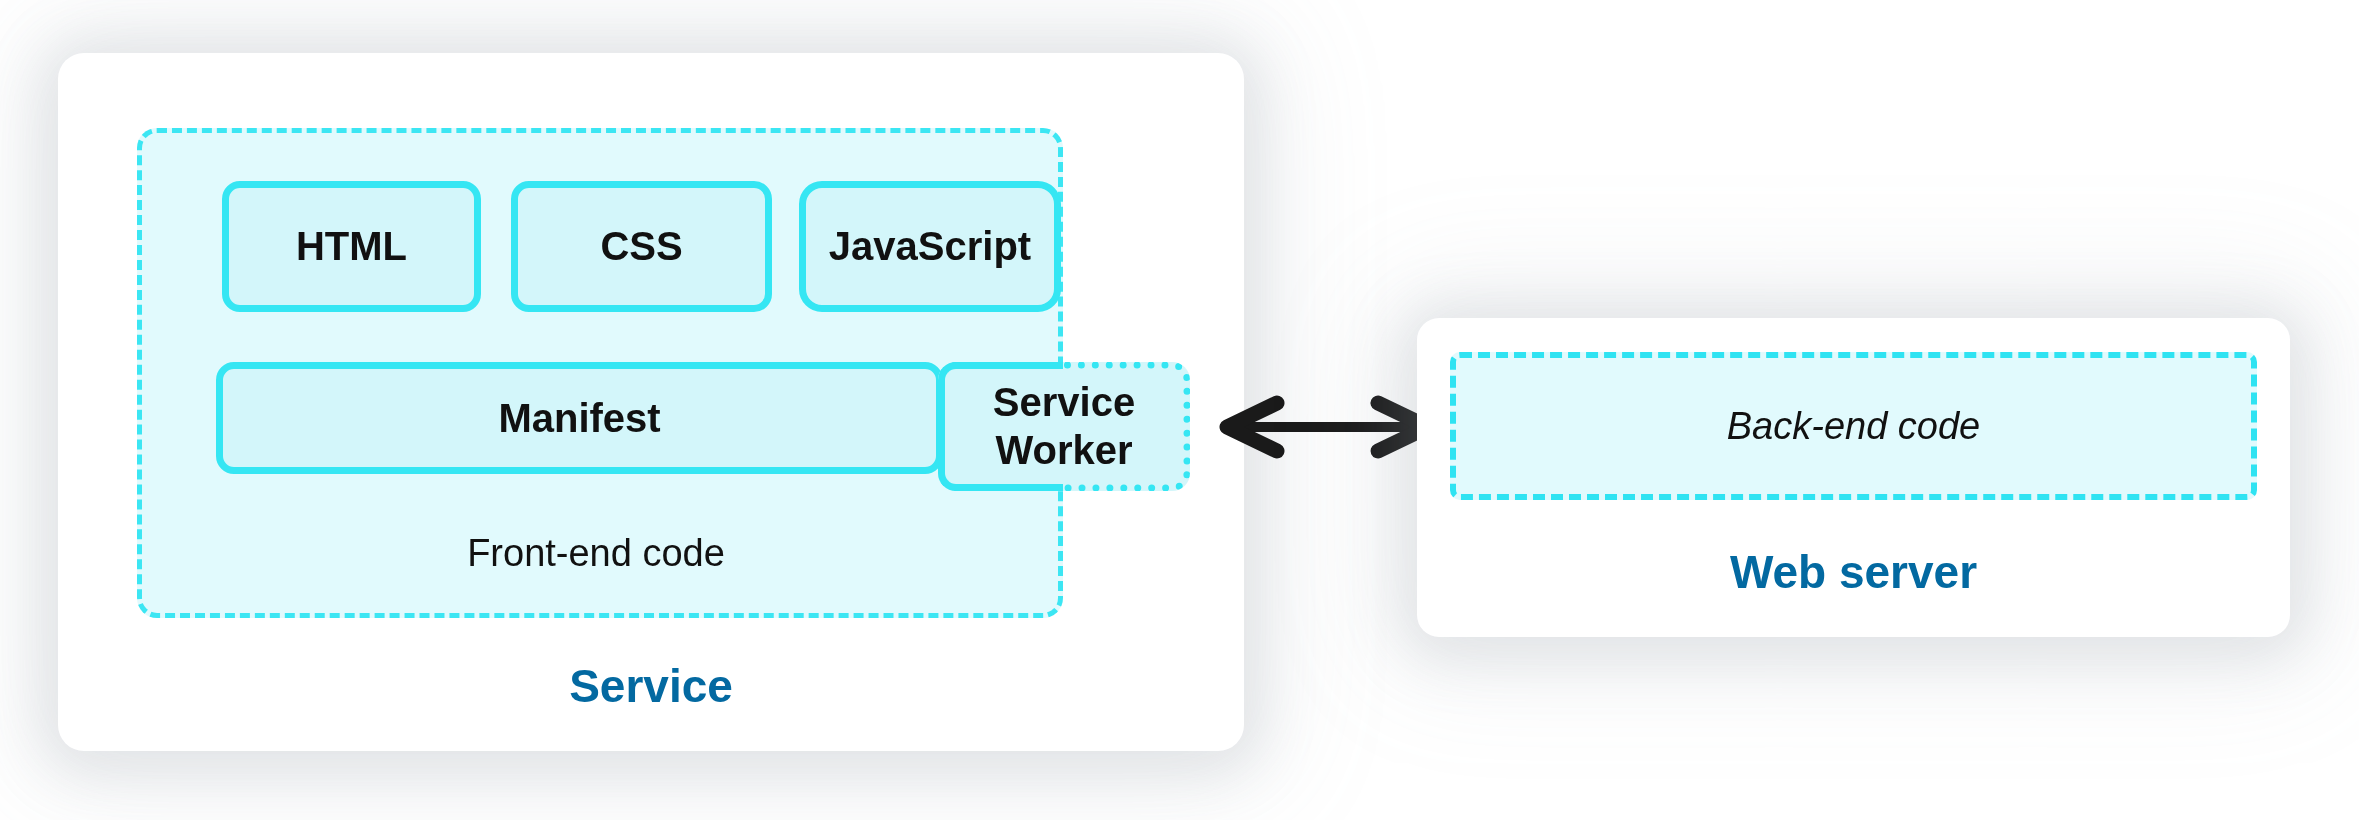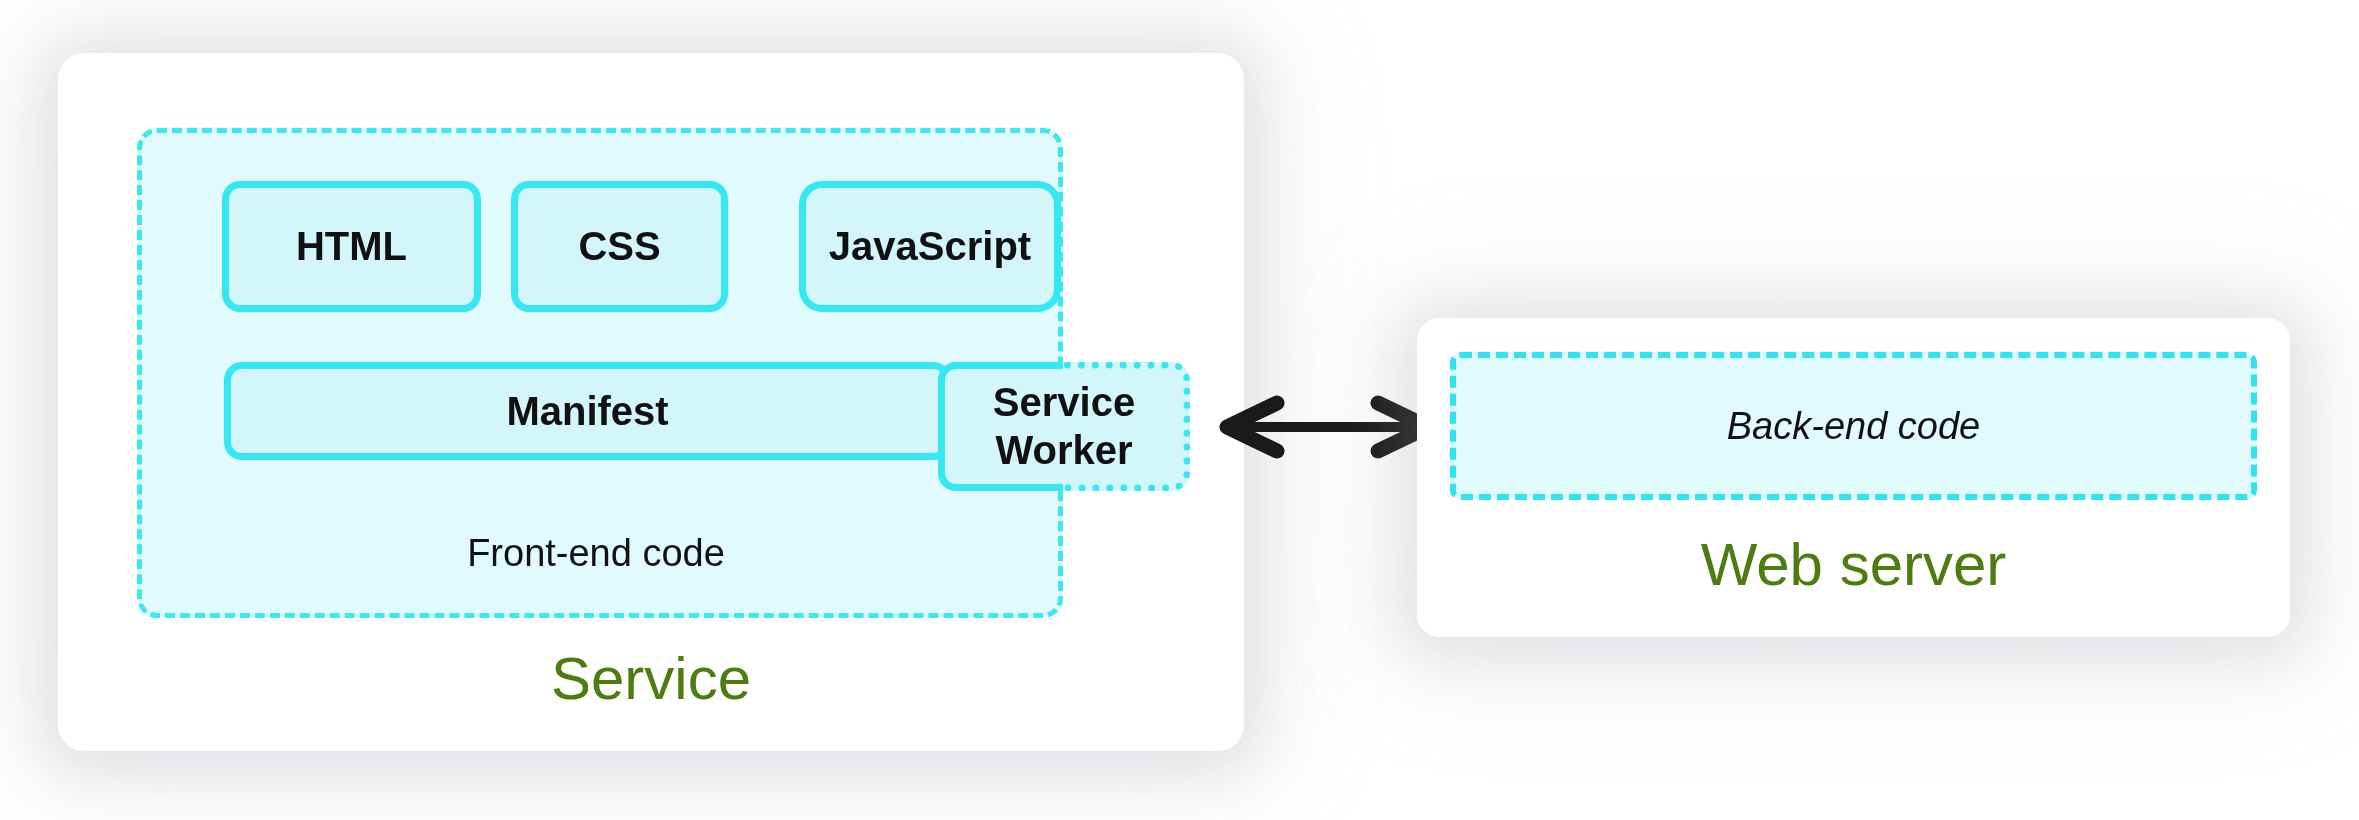"CSS" .css-box { width: 217px -> 261px }
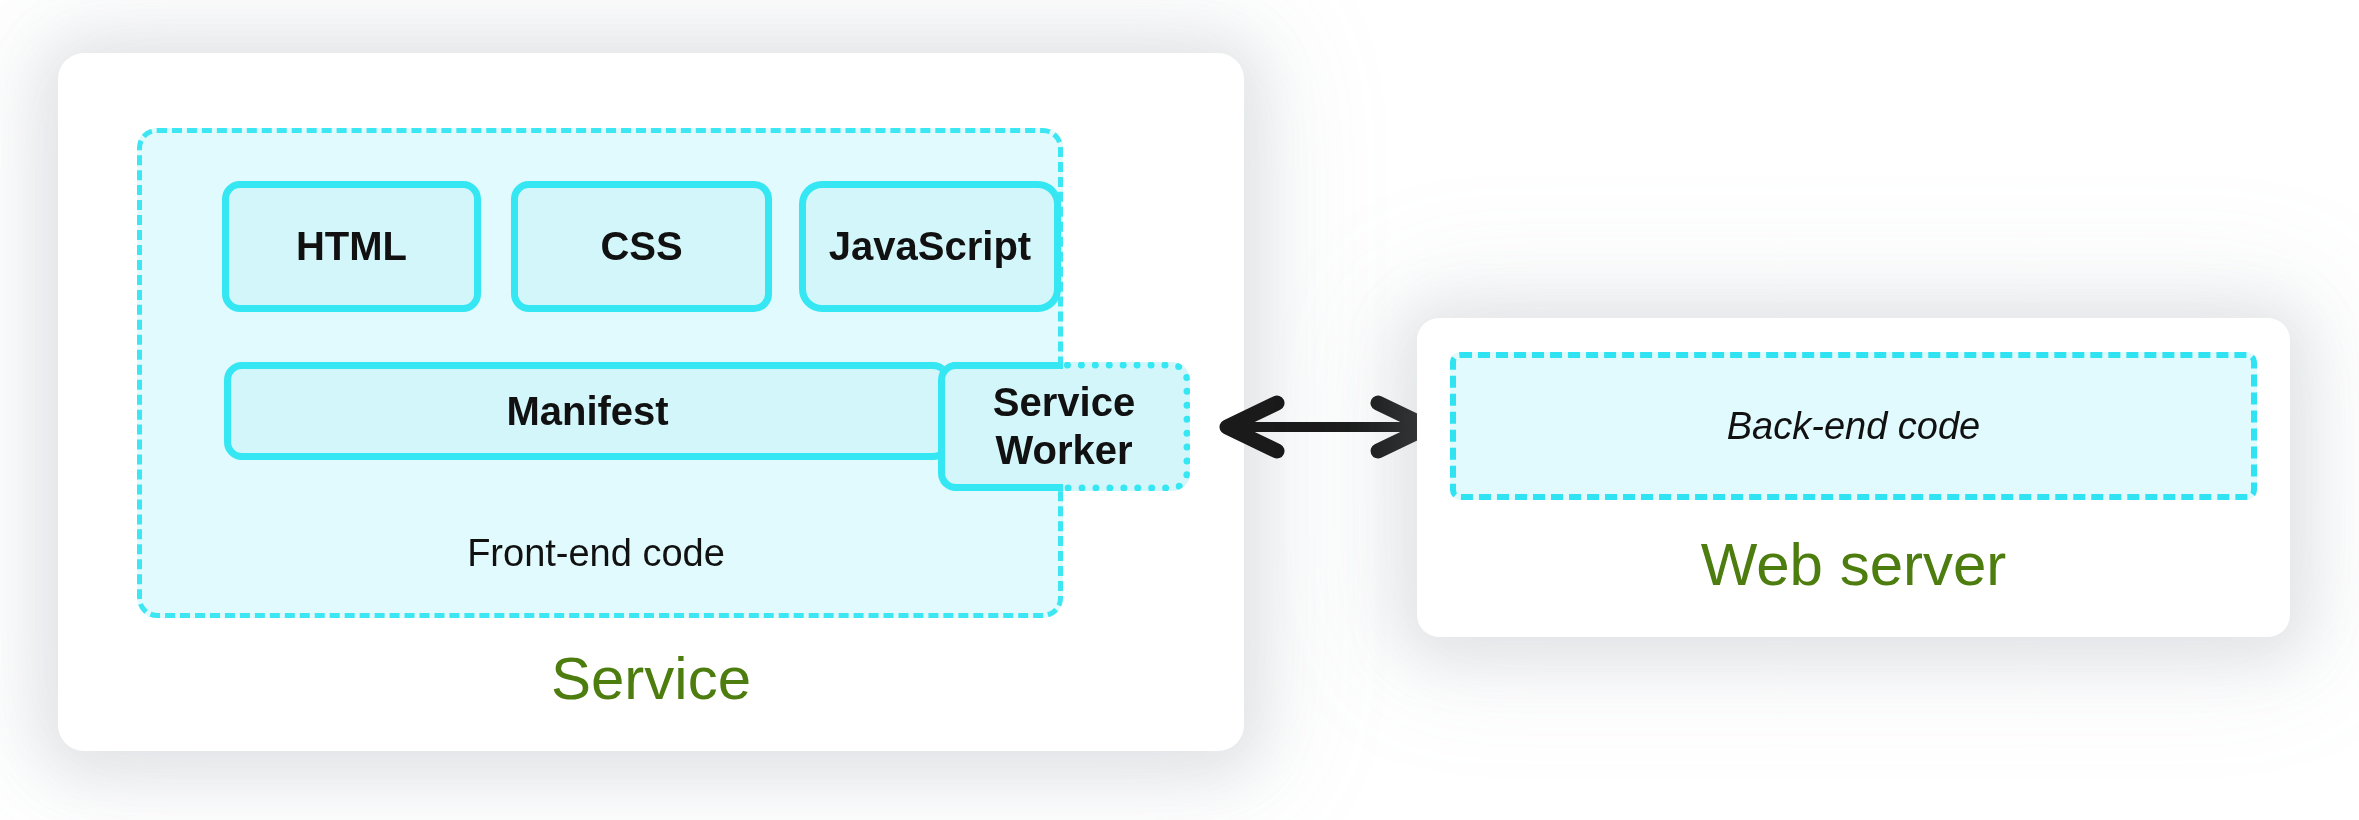"Manifest" .manifest-box { height: 98px -> 112px; left: 180px -> 172px }
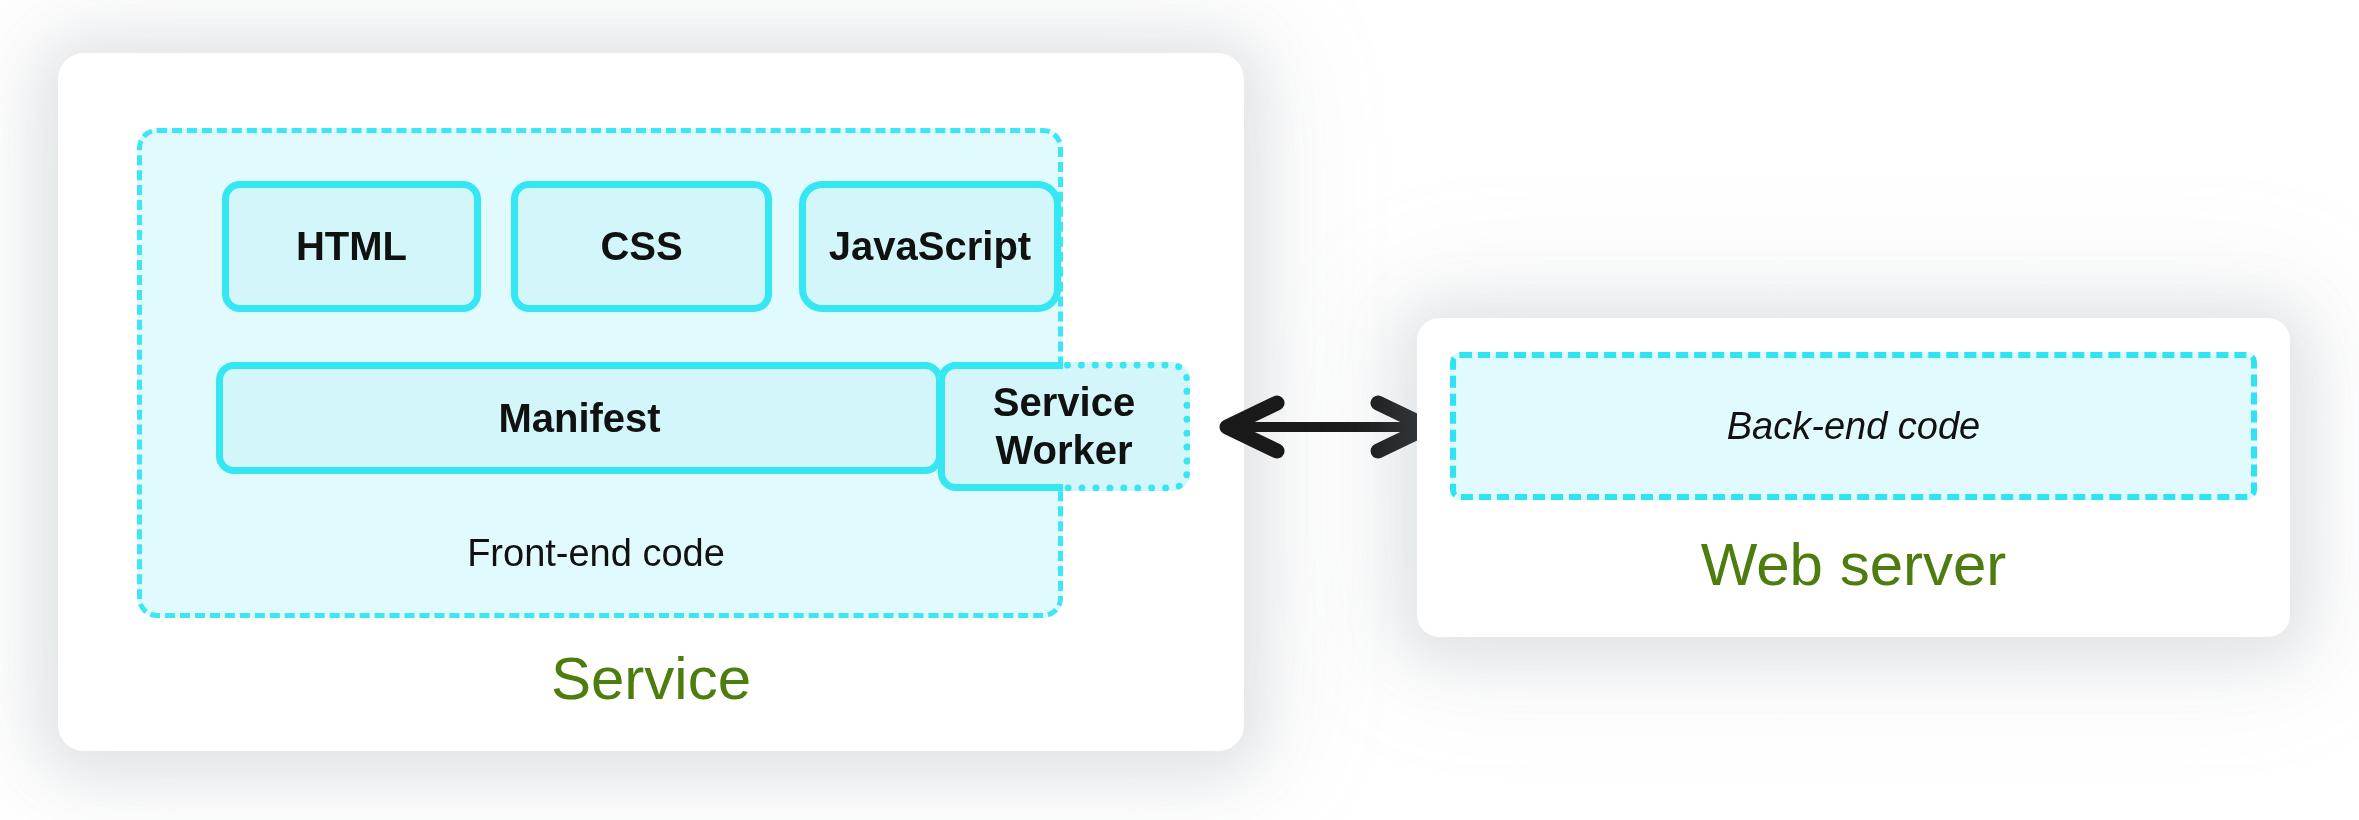"Web server" .panel-caption { color: #4d7c0f -> #0369a1; font-size: 60px -> 46px; font-weight: 400 -> 700 }
